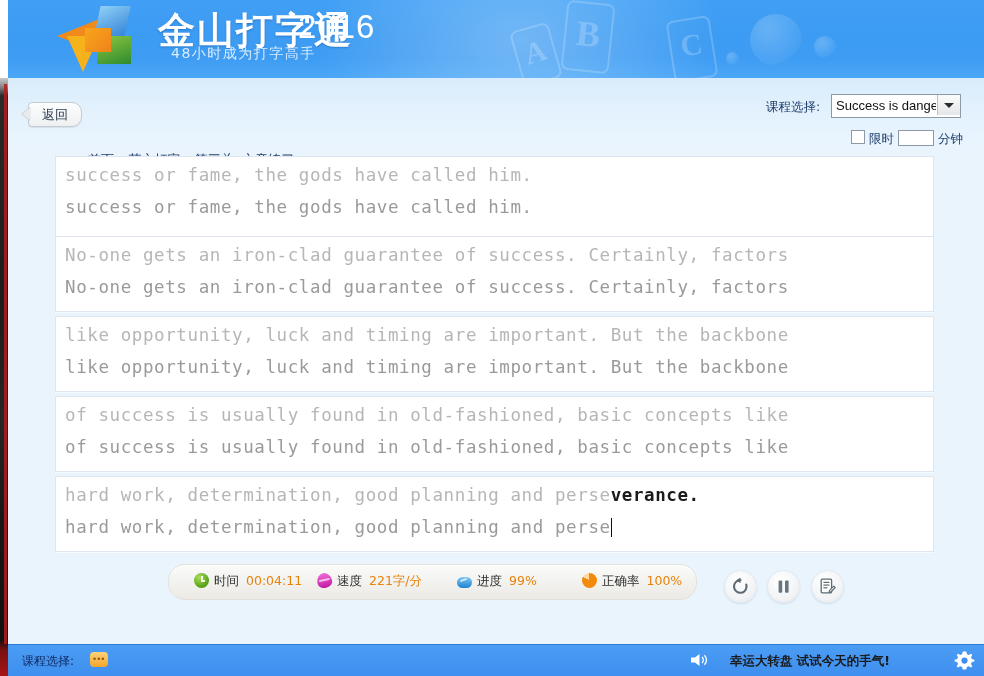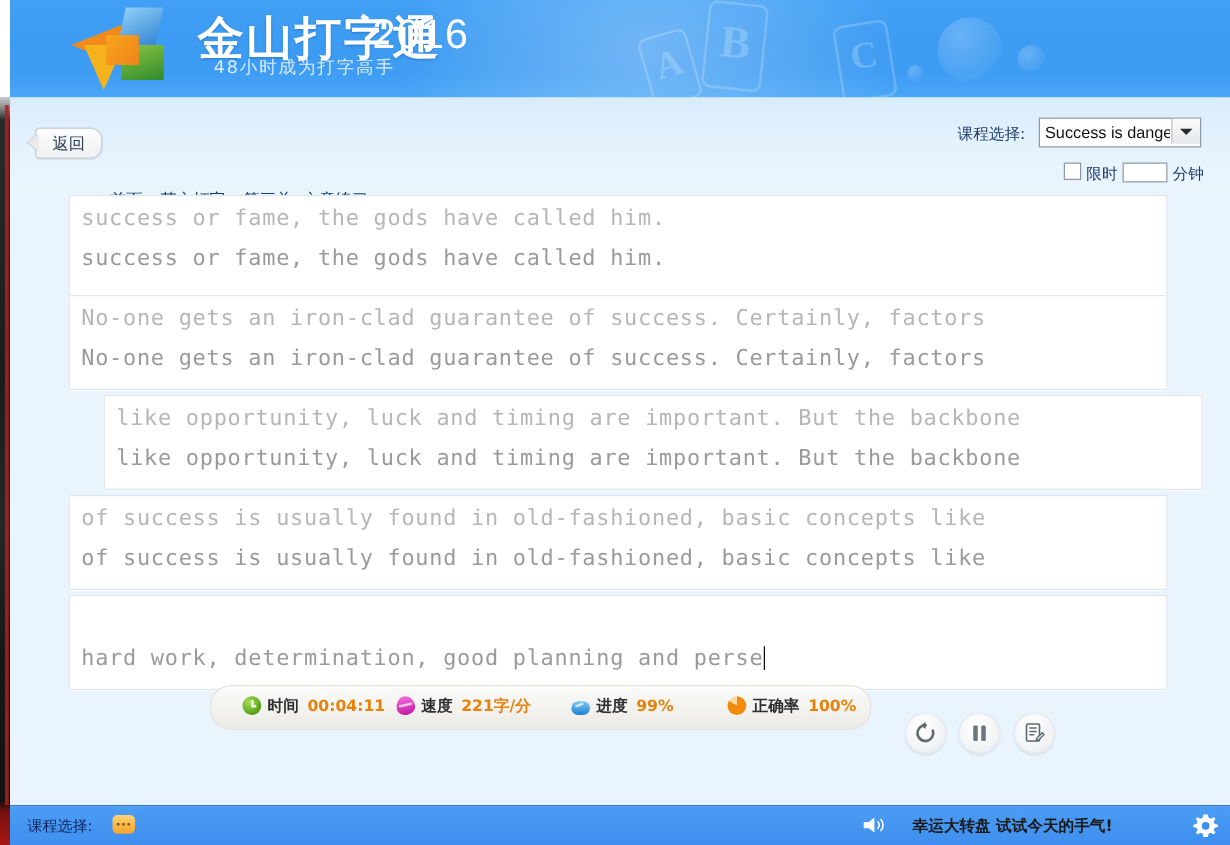"like opportunity, luck and timing" div.line-box { margin-left: 28px -> none }
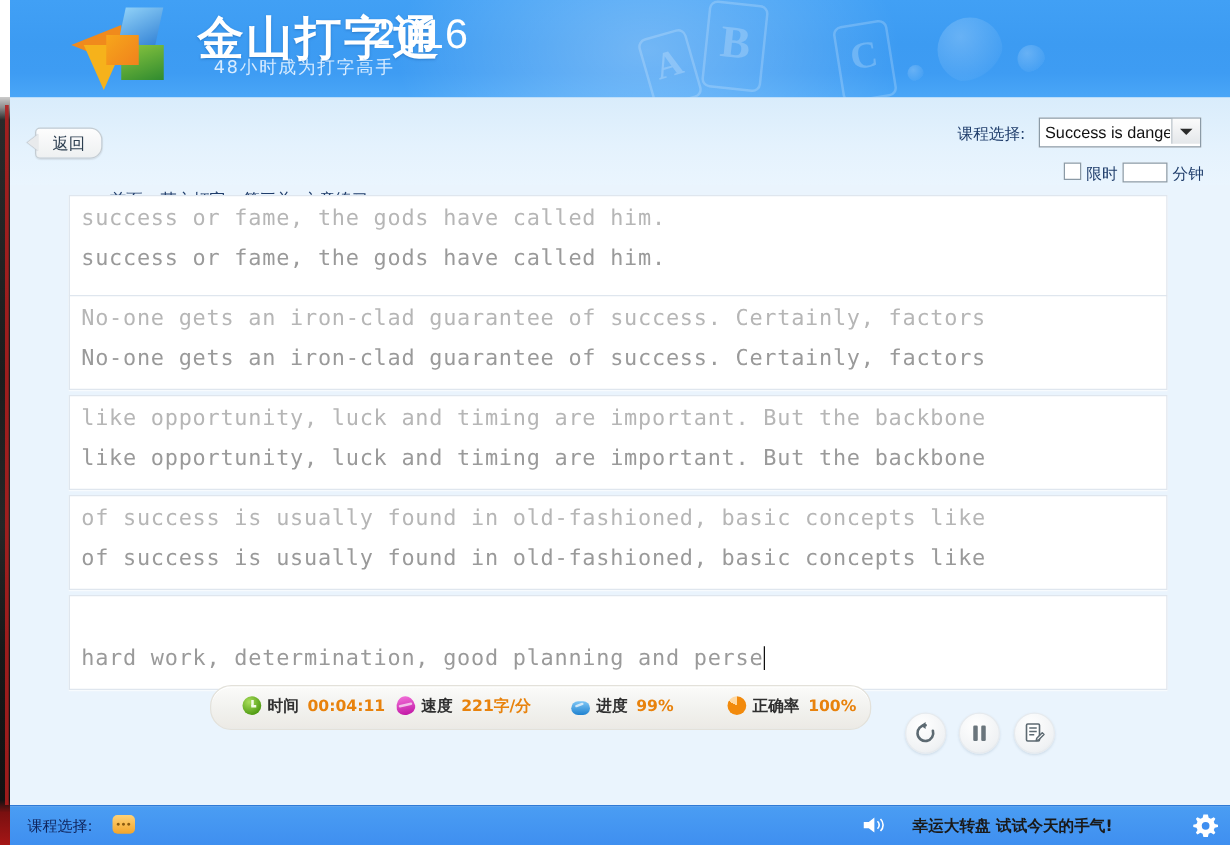"hard work, determination, good planning and" div.ref-line { html: none -> <div><span>hard work, determination, good planning and perse</span><span>verance.</span></div> }
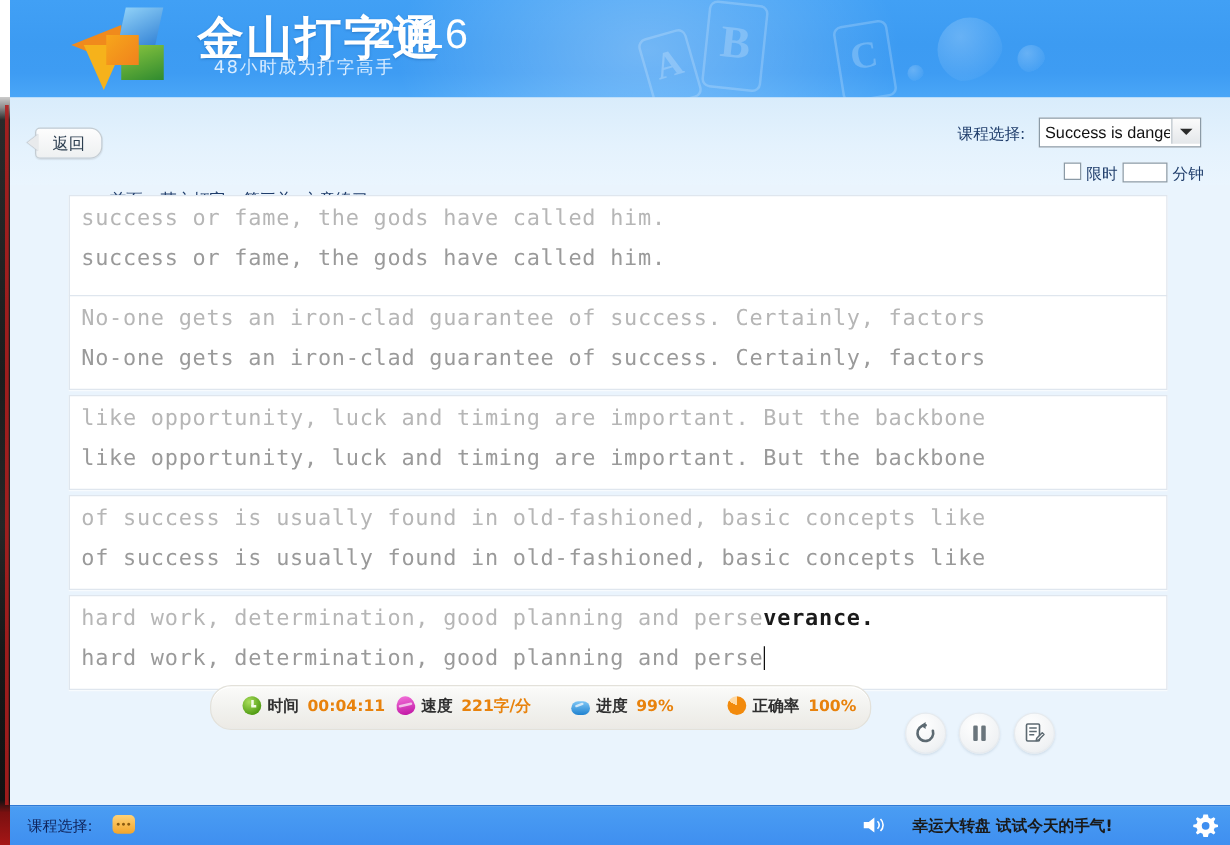"时间 00:04:11" #status-bar { font-weight: bold -> none; top: 548px -> 564px }
